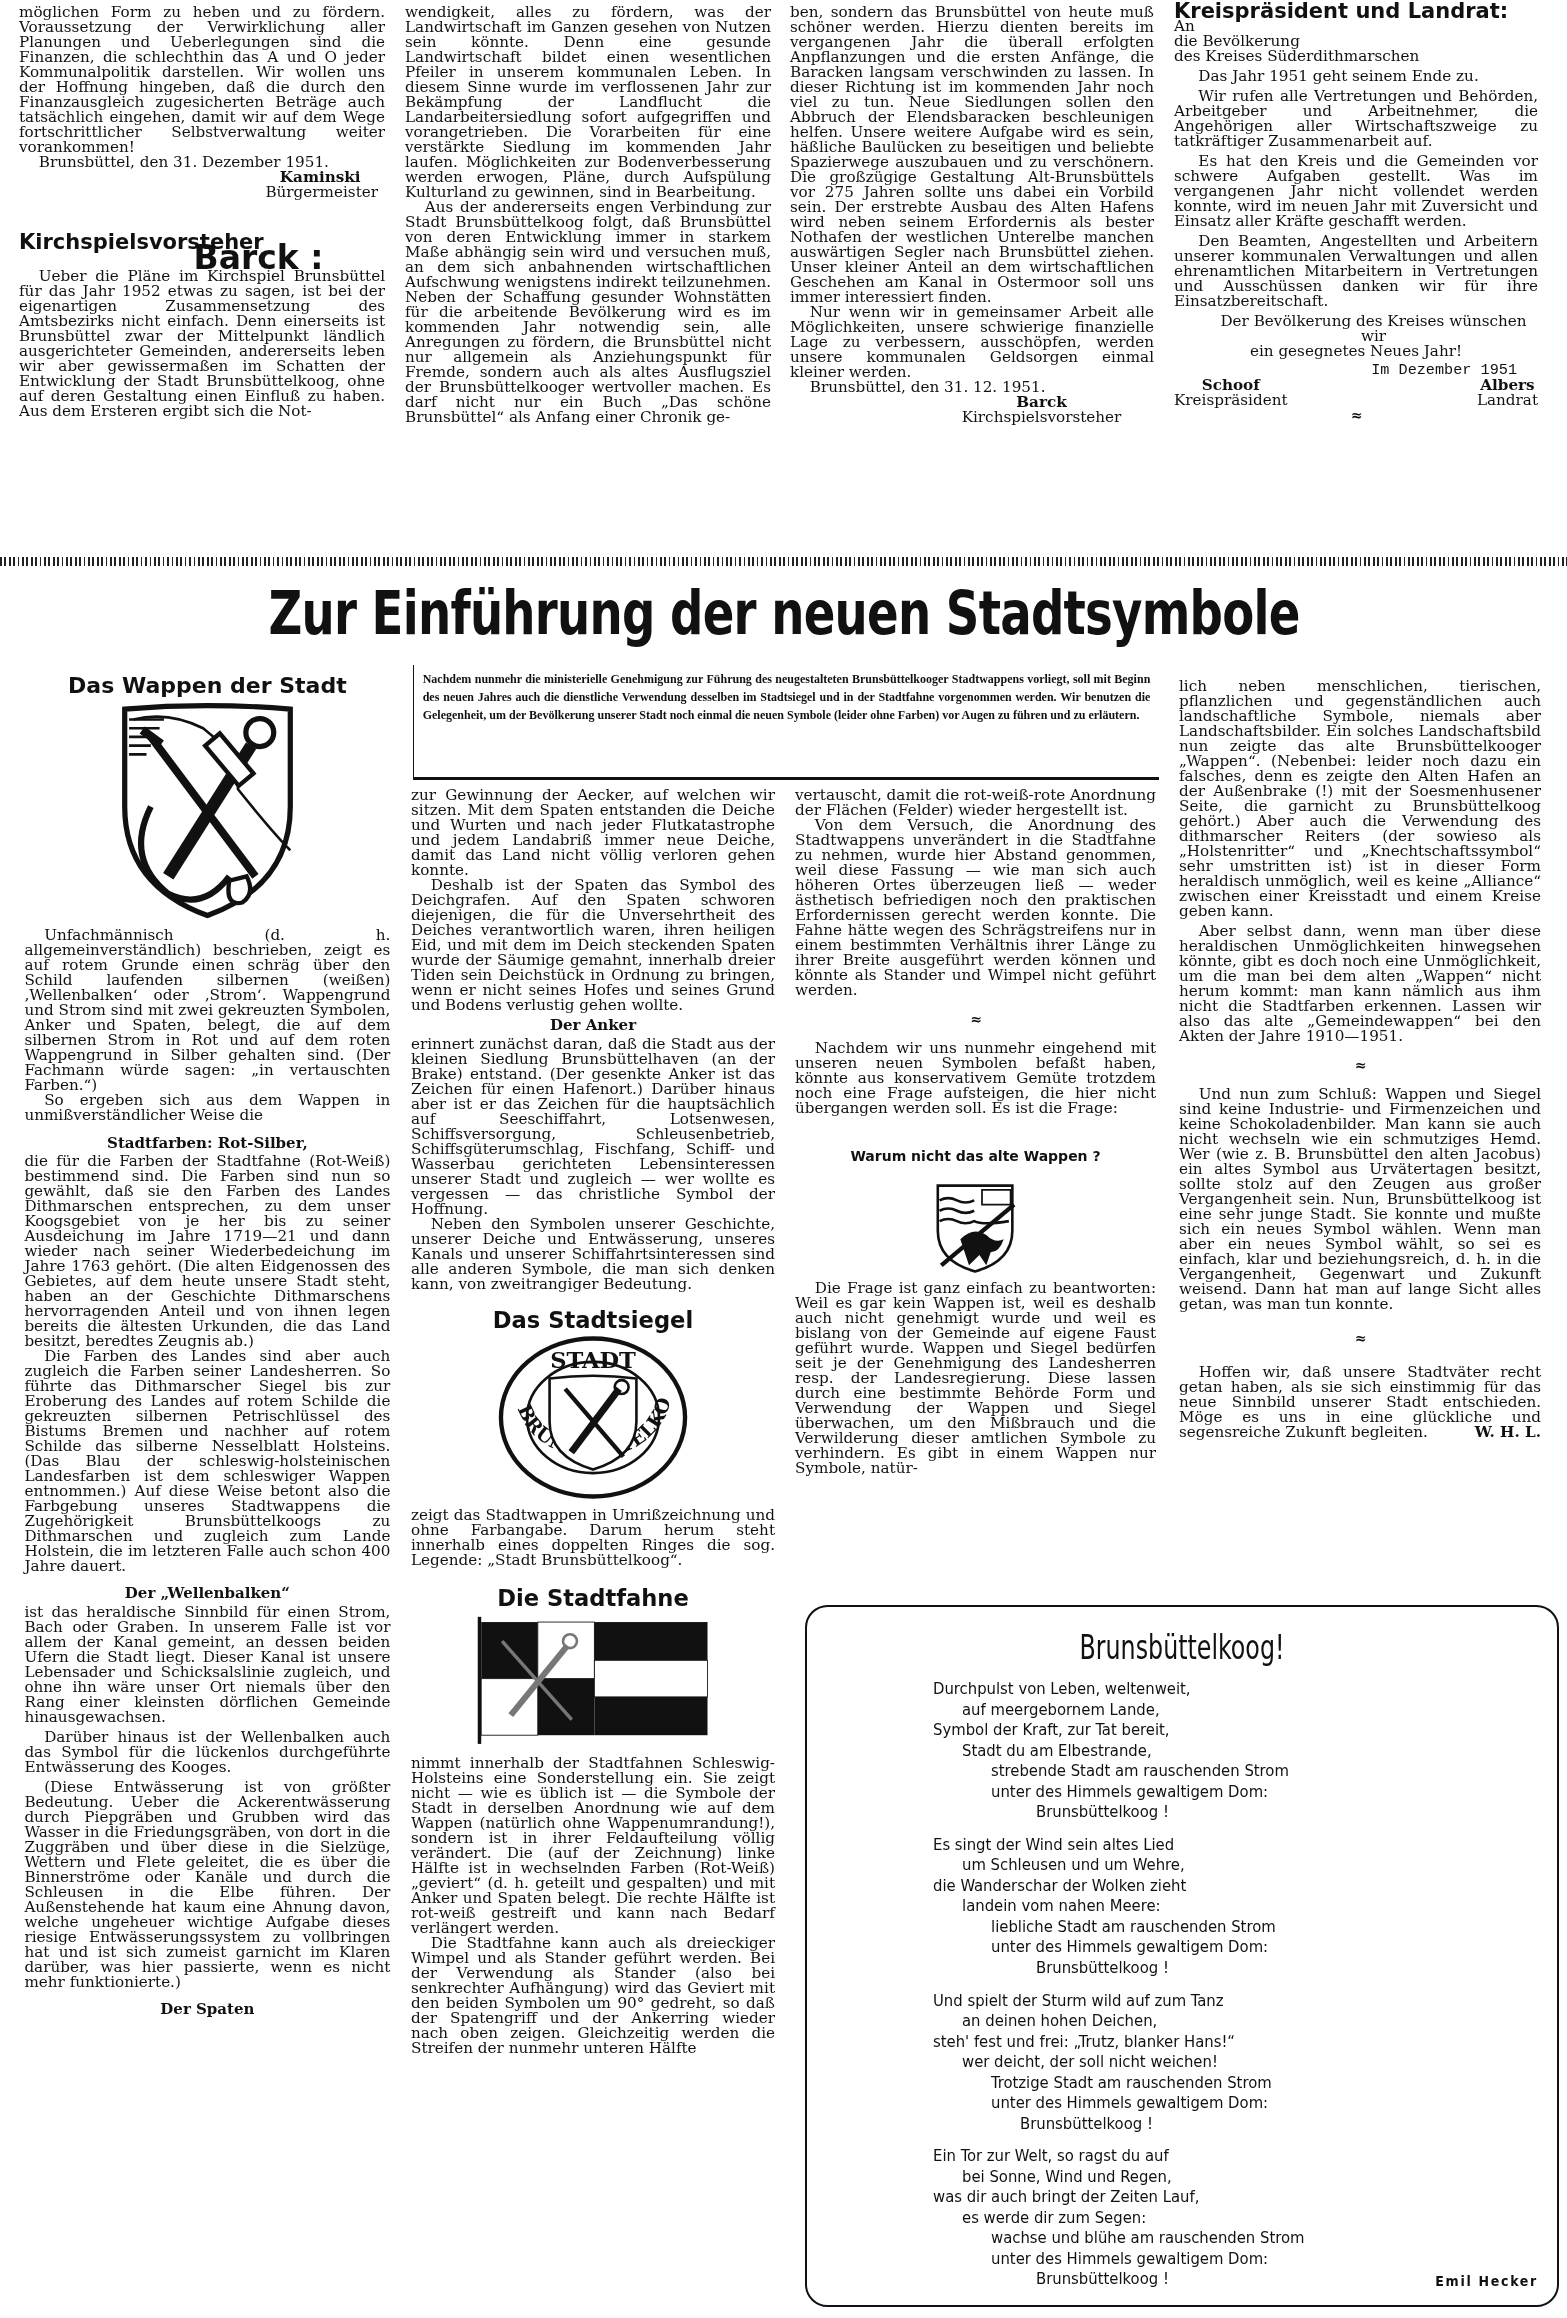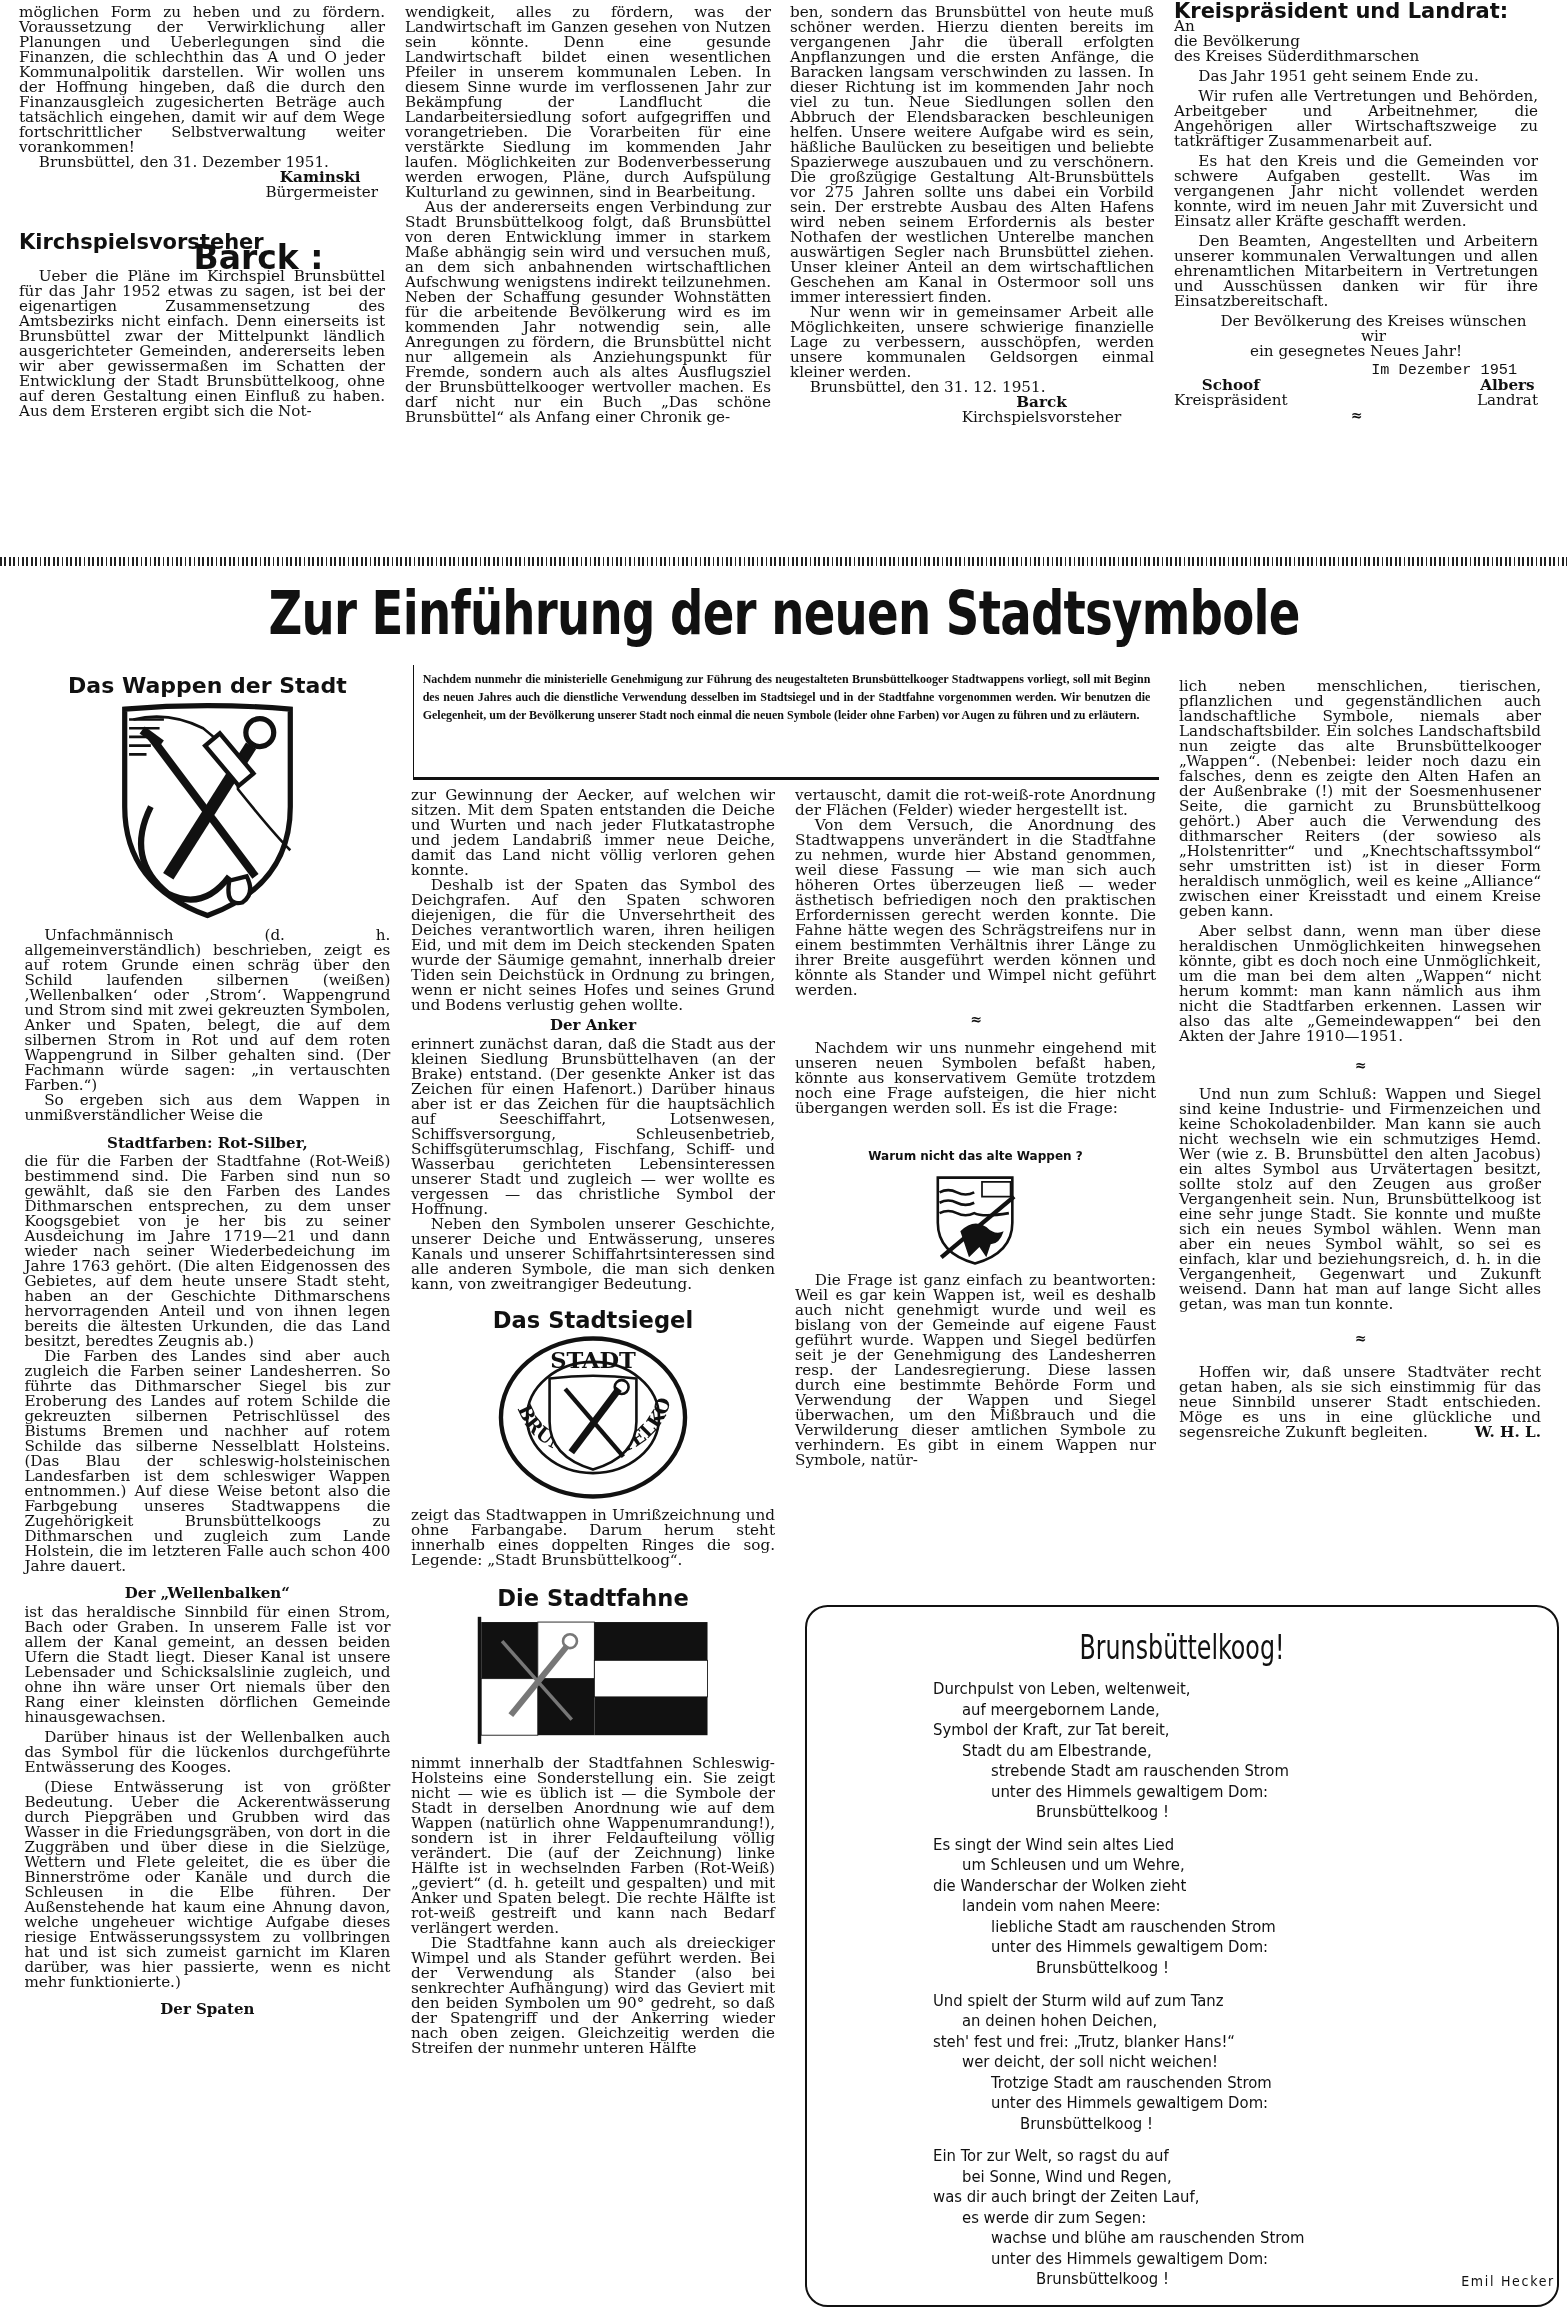"Warum nicht das alte Wappen" div.img-title { font-size: 12px -> 14px; margin: 33px 0 11px 0 -> 33px 0 19px 0 }
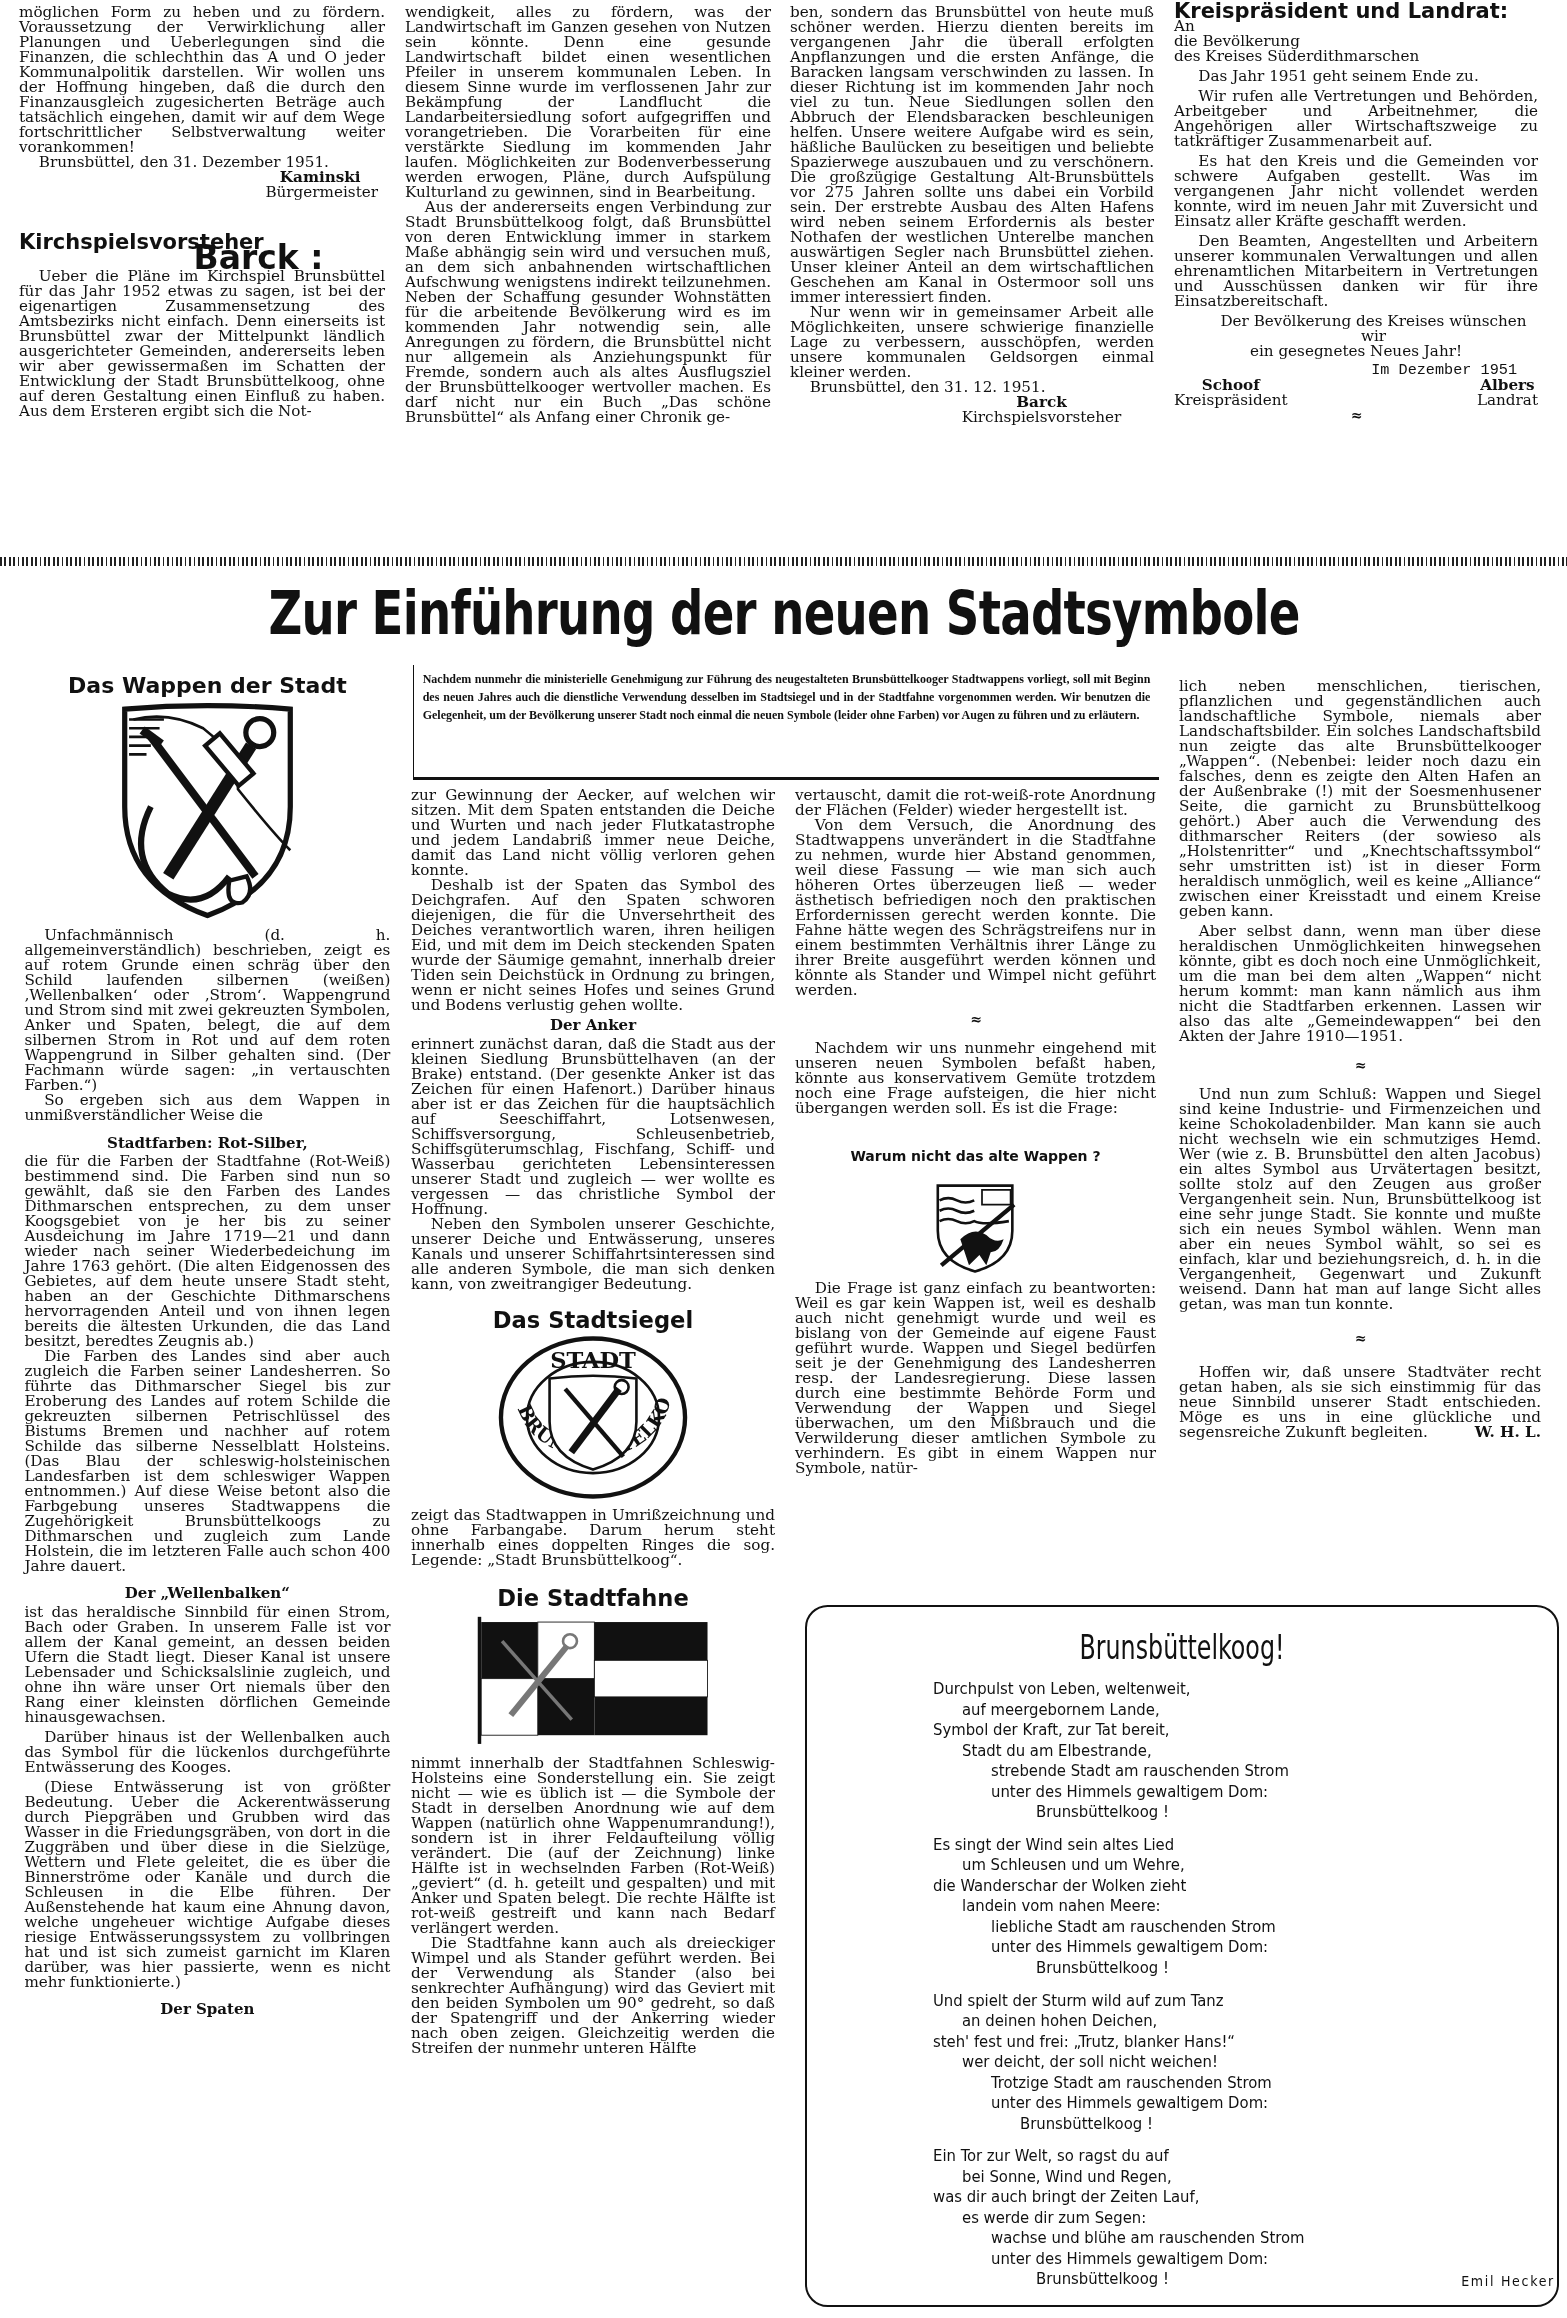"Emil Hecker" .poem-author { font-weight: normal -> bold; right: 2px -> 19px }
